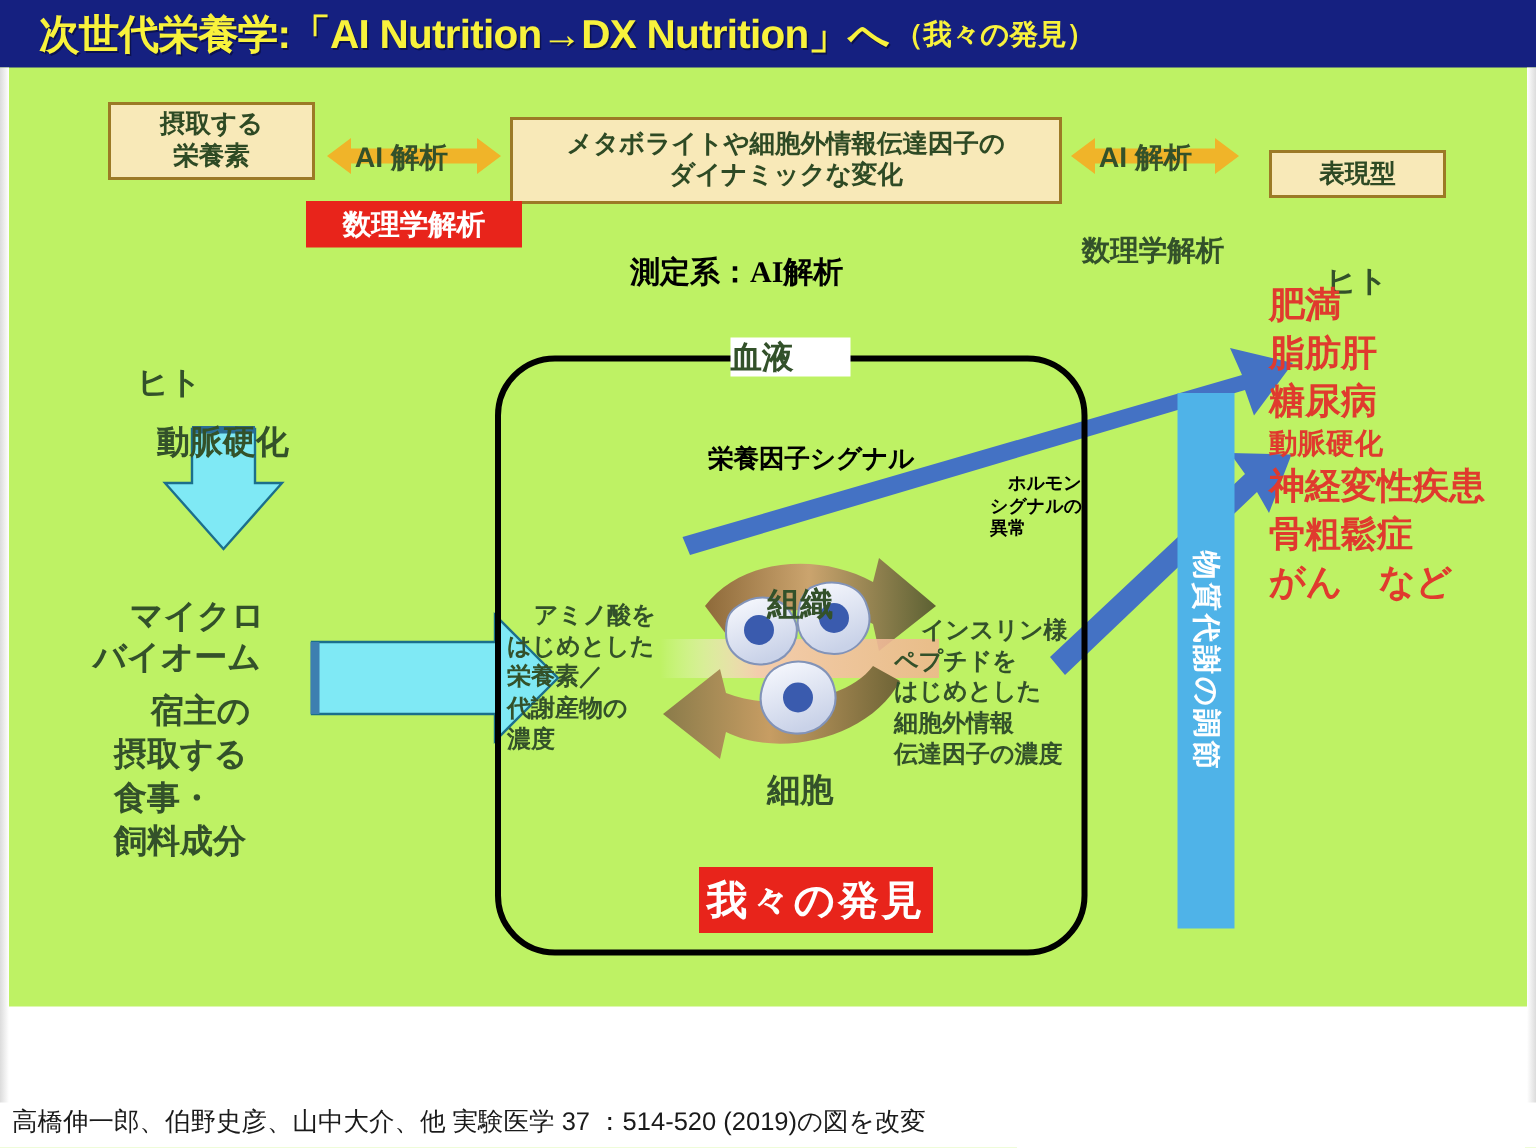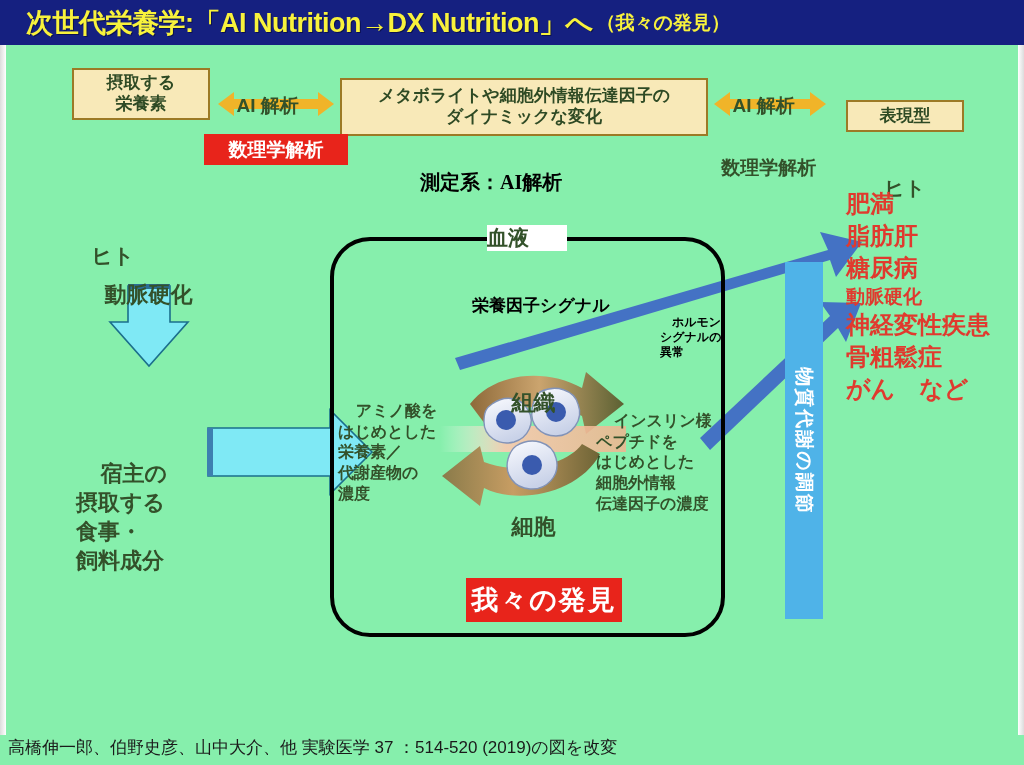"次世代栄養学:「AI Nutrition→DX Nutrition」へ" #slide { background: #86efac -> #bef264; height: 765px -> 671px }
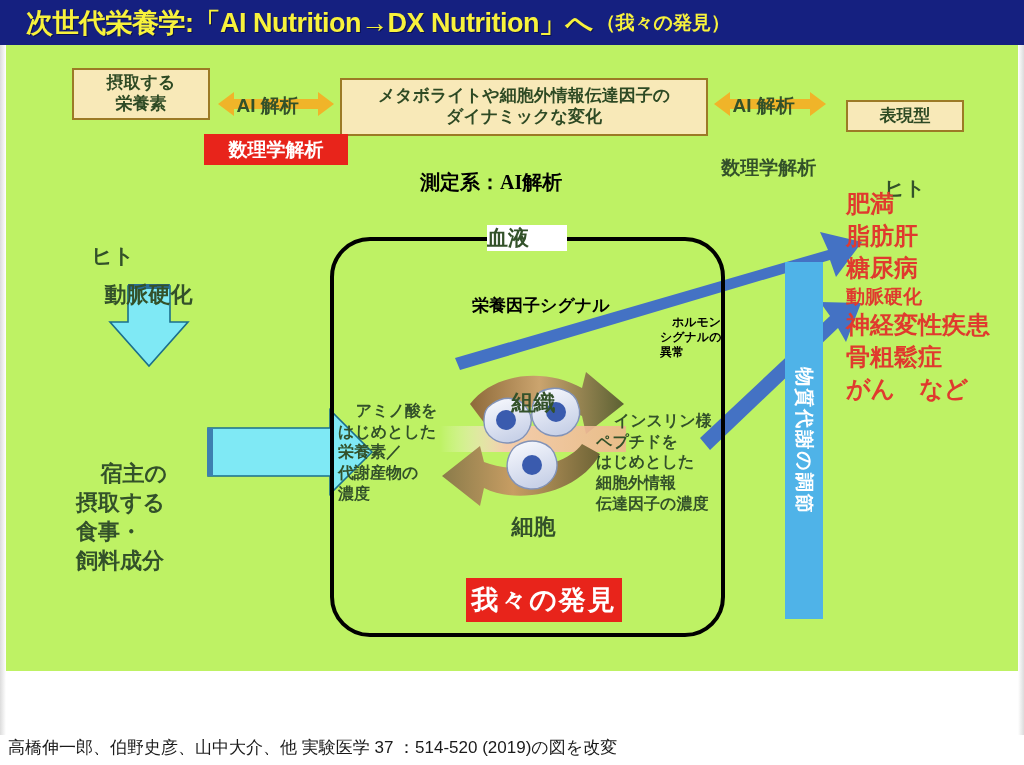"マイクロ" div.lbl { html: none -> <div> <span>マイクロ バイオーム</span> </div> }
